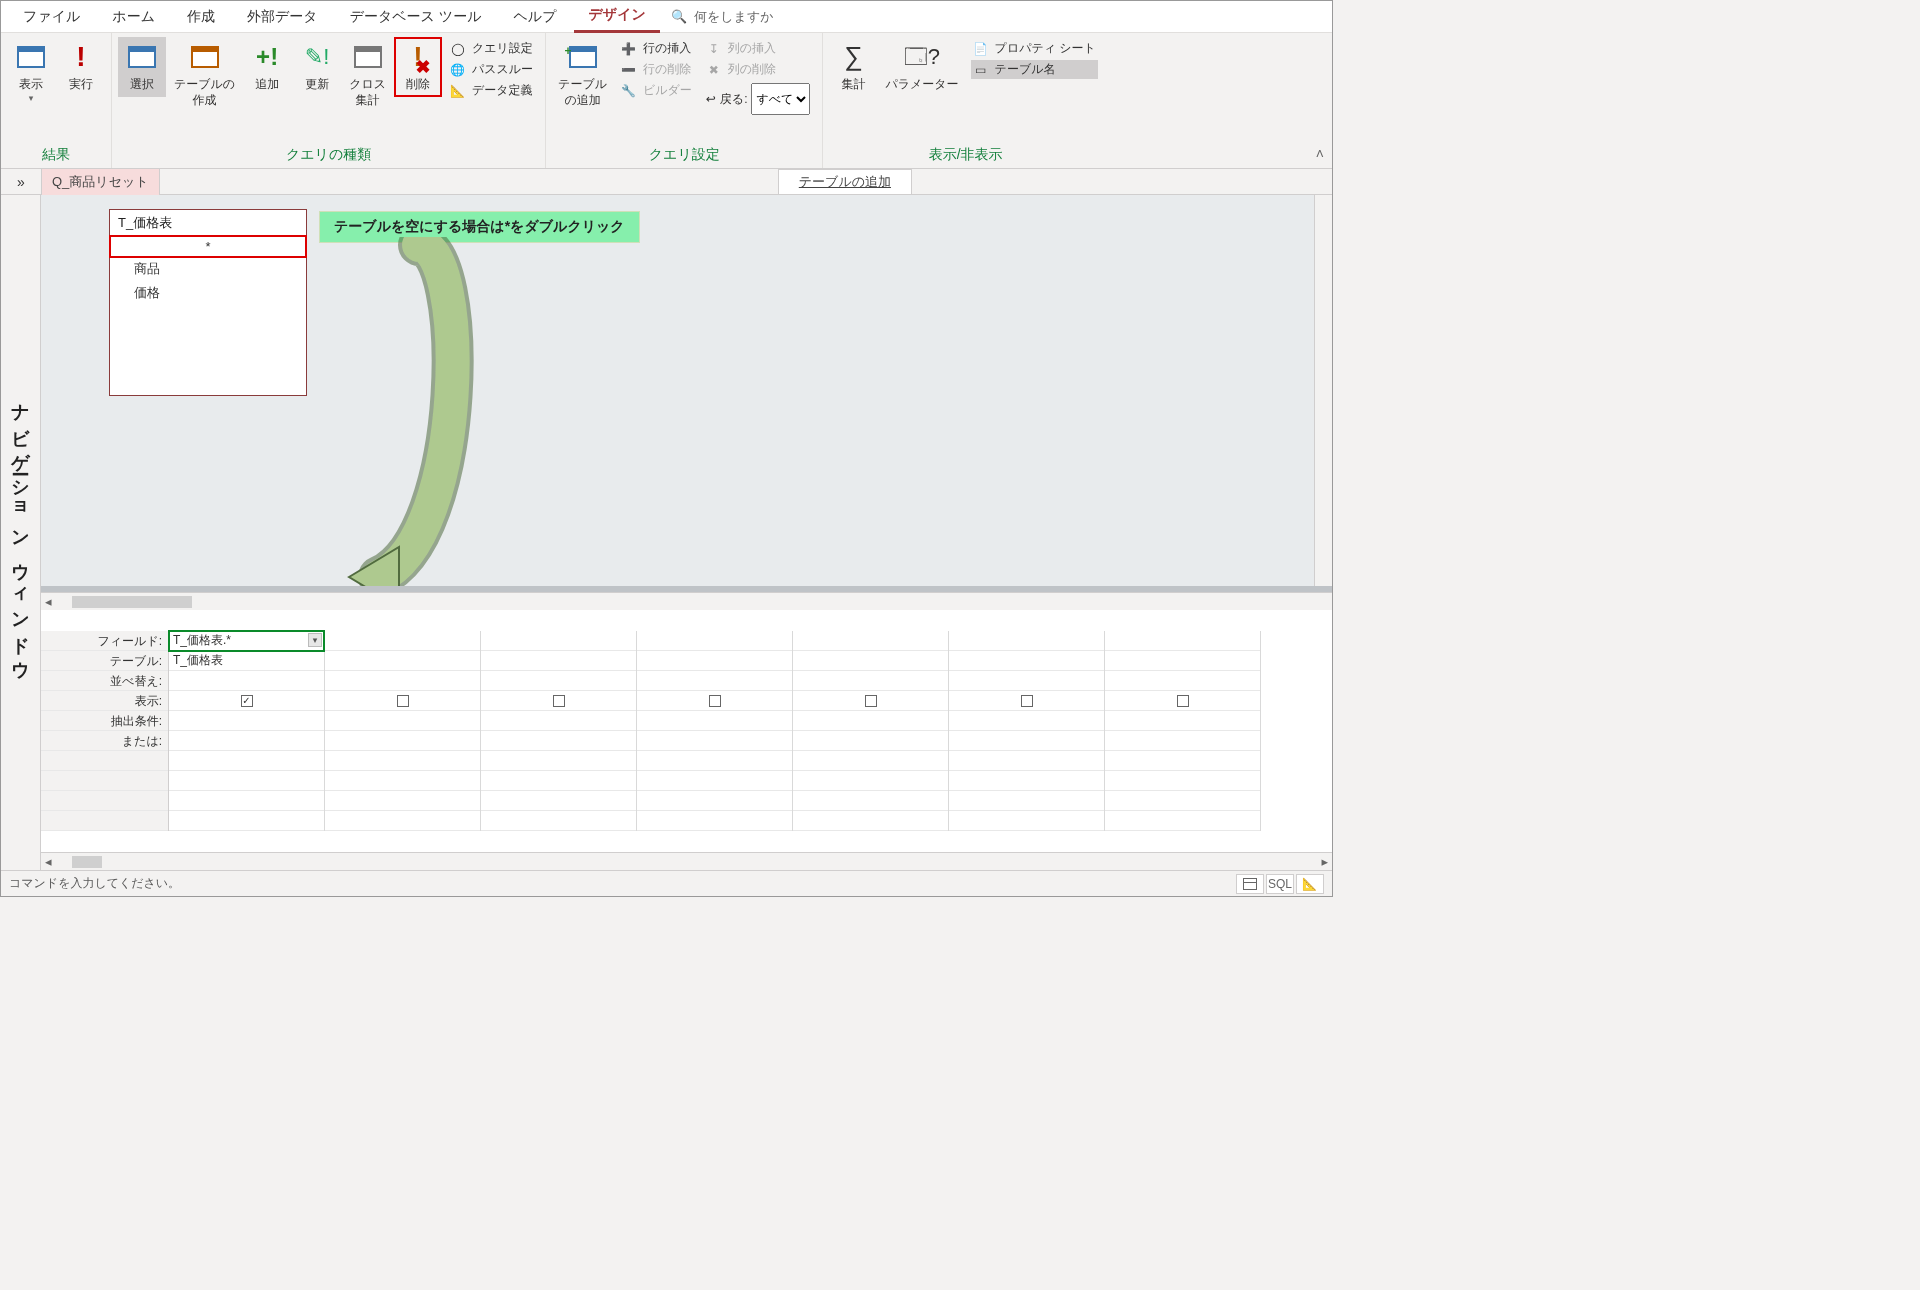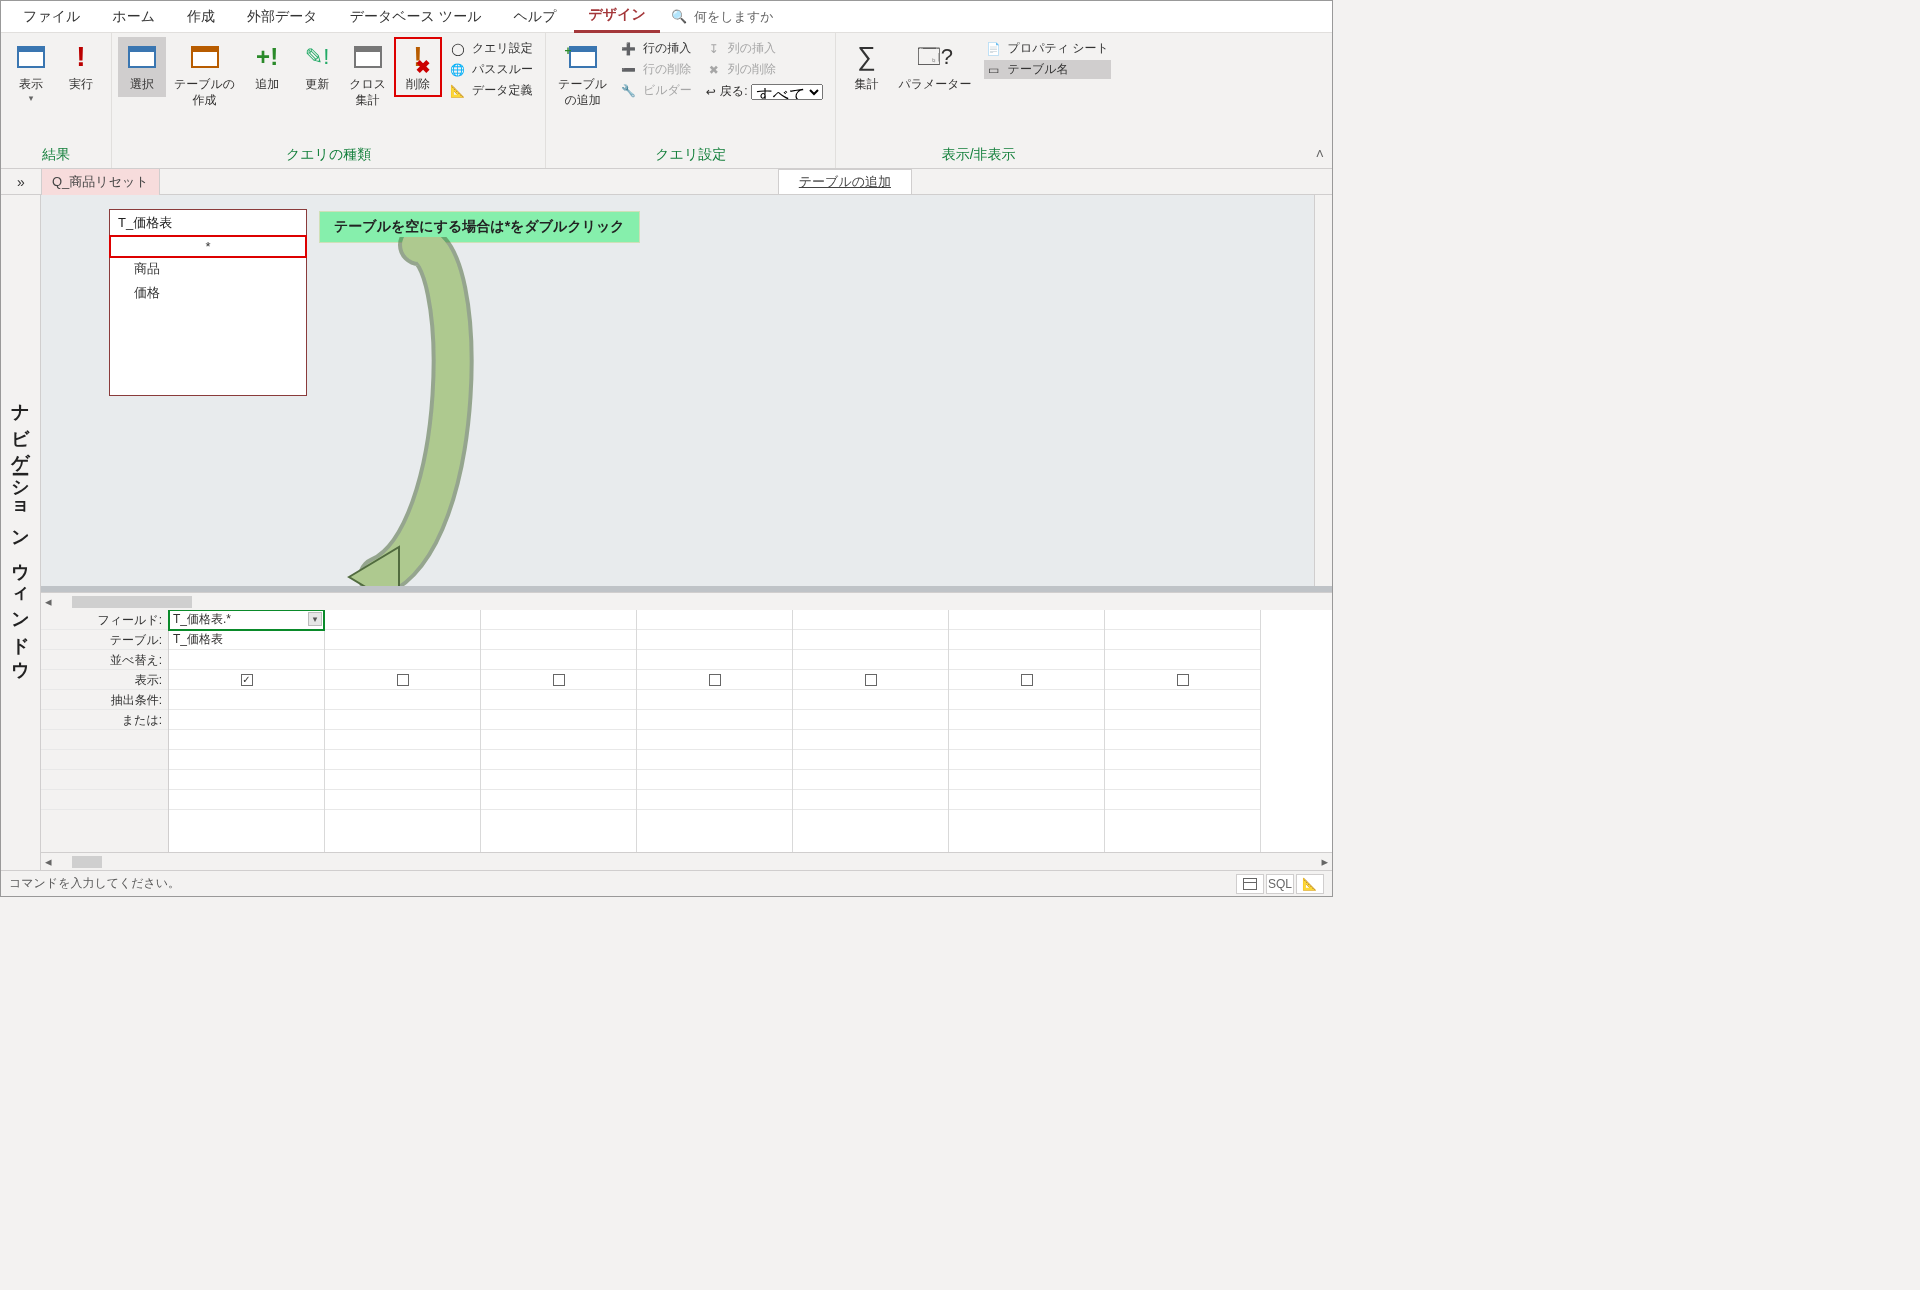"すべて" .return-row select { font-size: 16px -> 12px; height: 16px -> 32px }
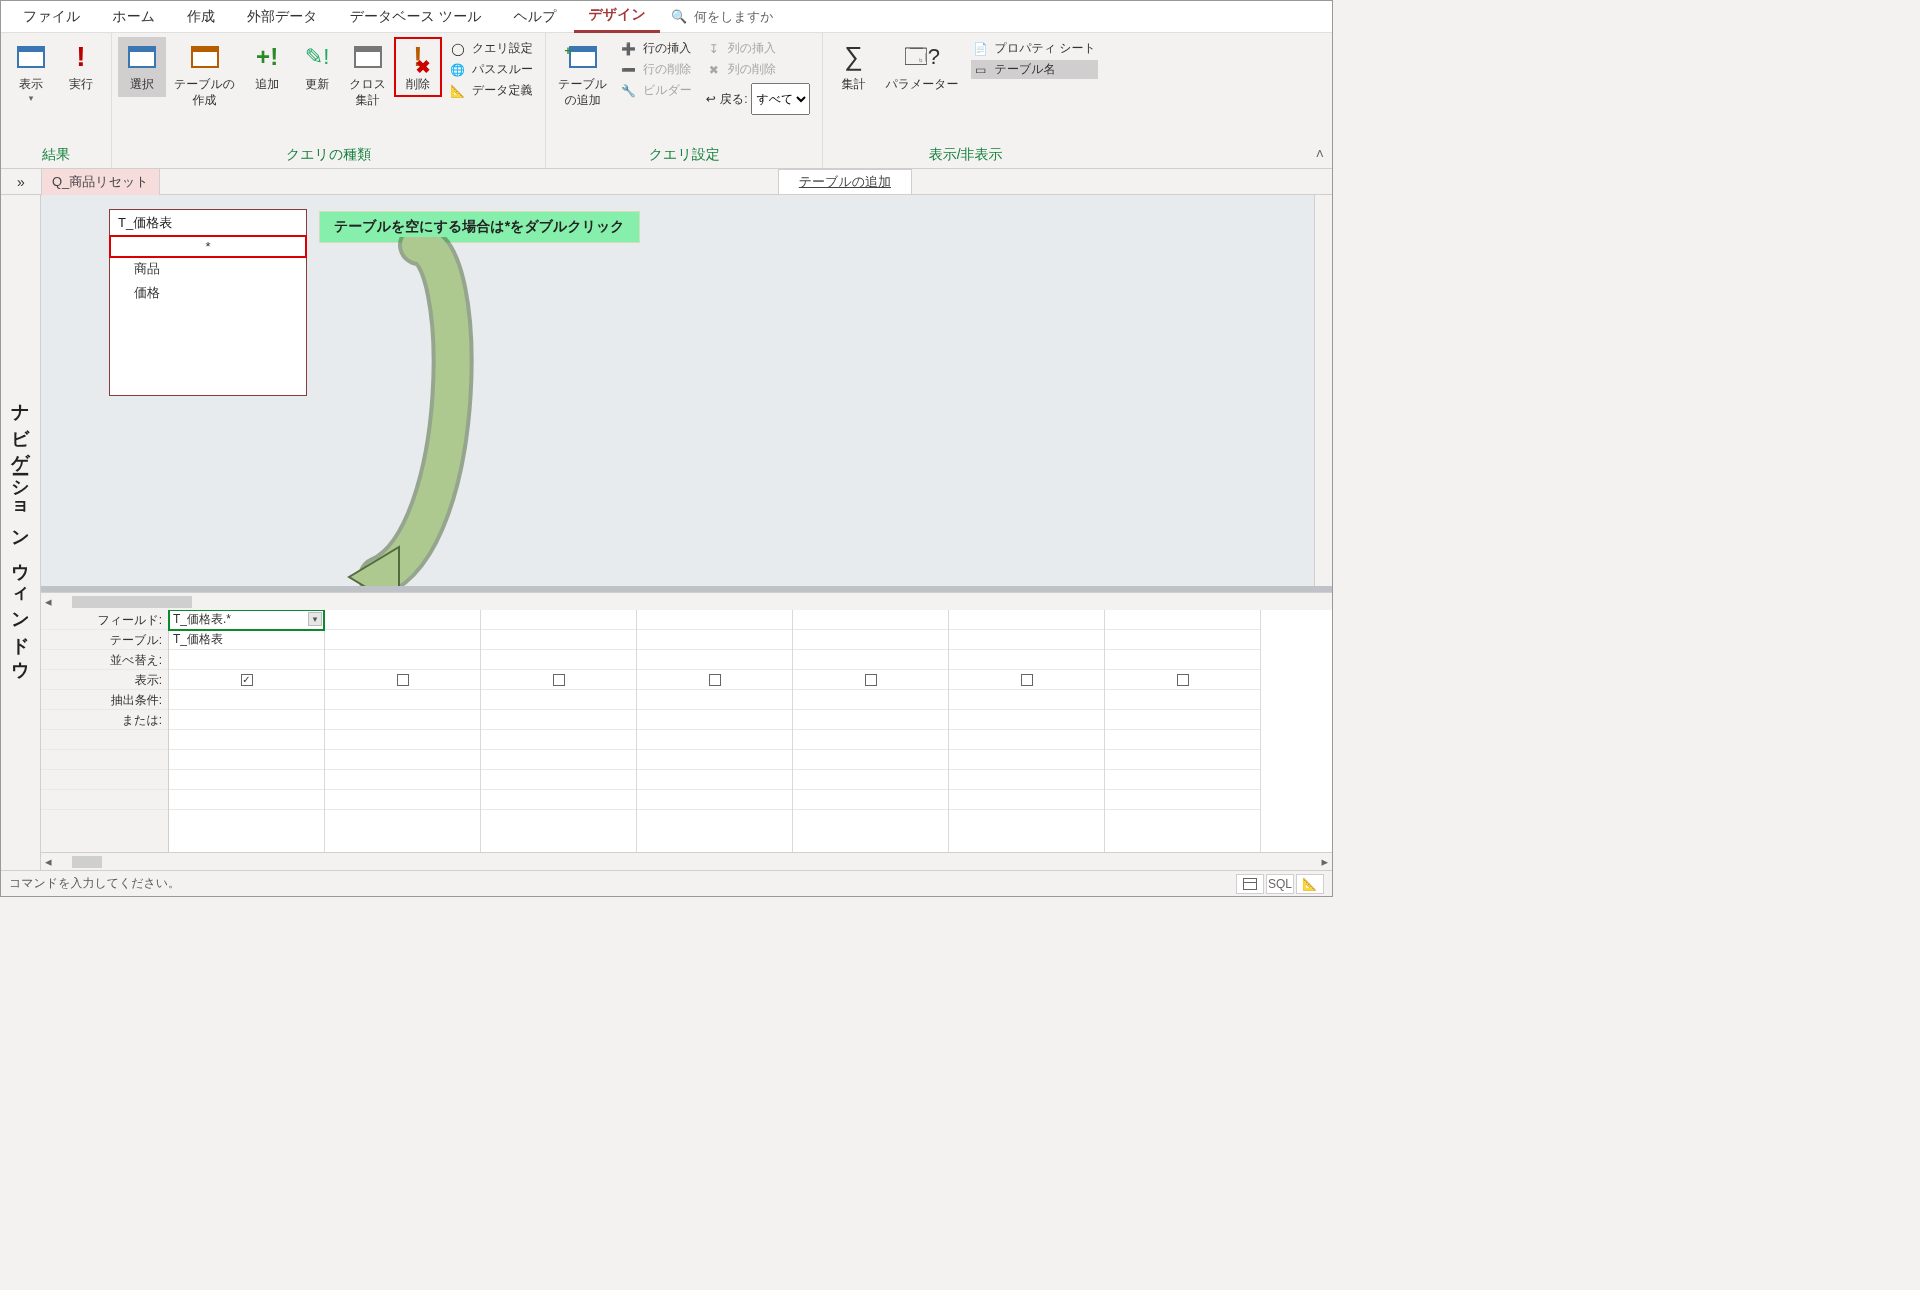"フィールド:" .grid { align-items: none -> center }
